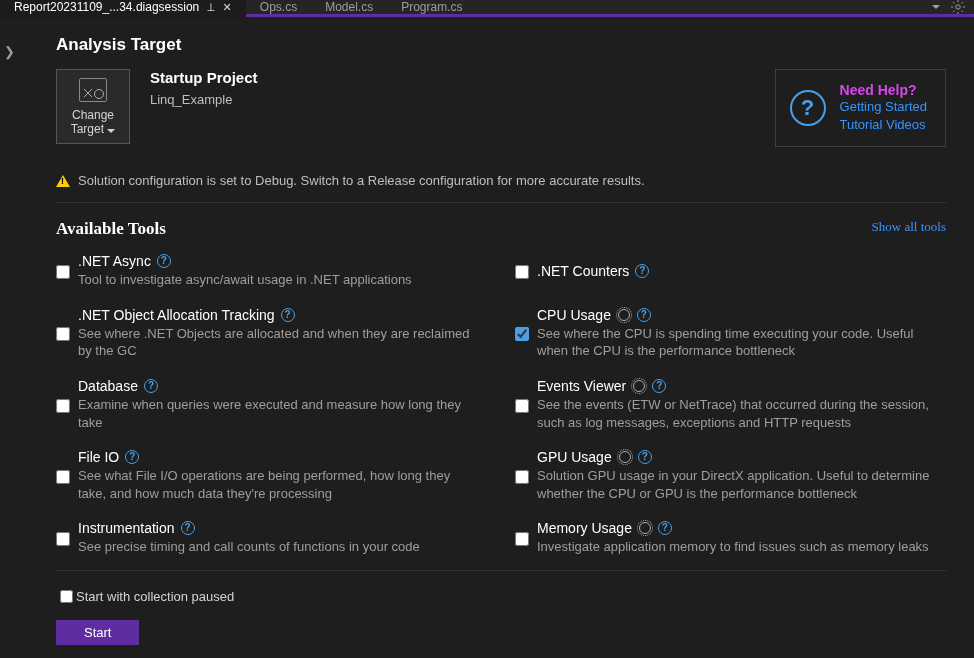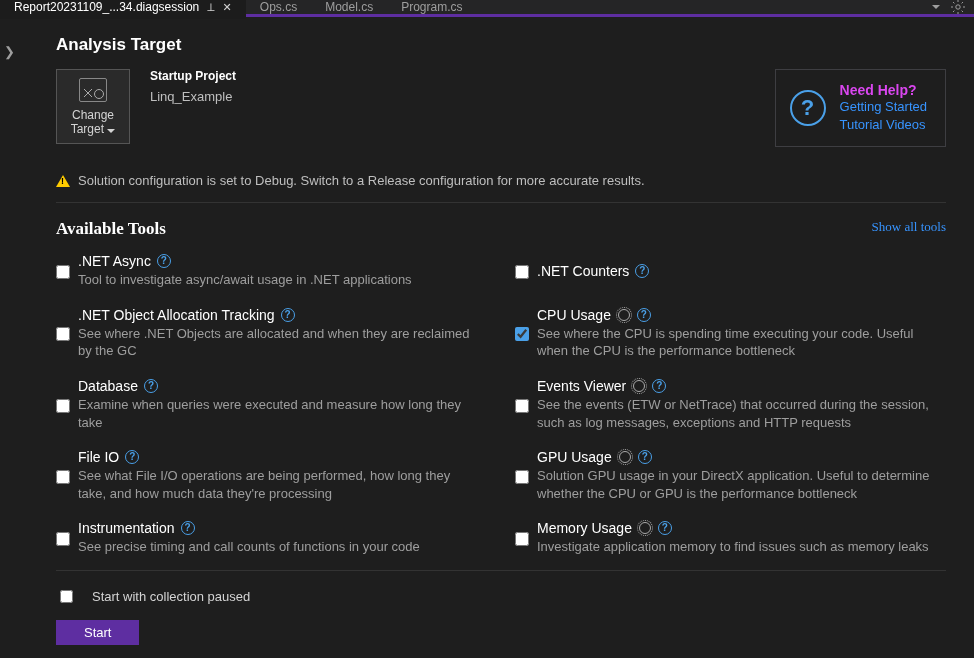"Startup Project" .target-info .ti-title { font-size: 12px -> 15px }
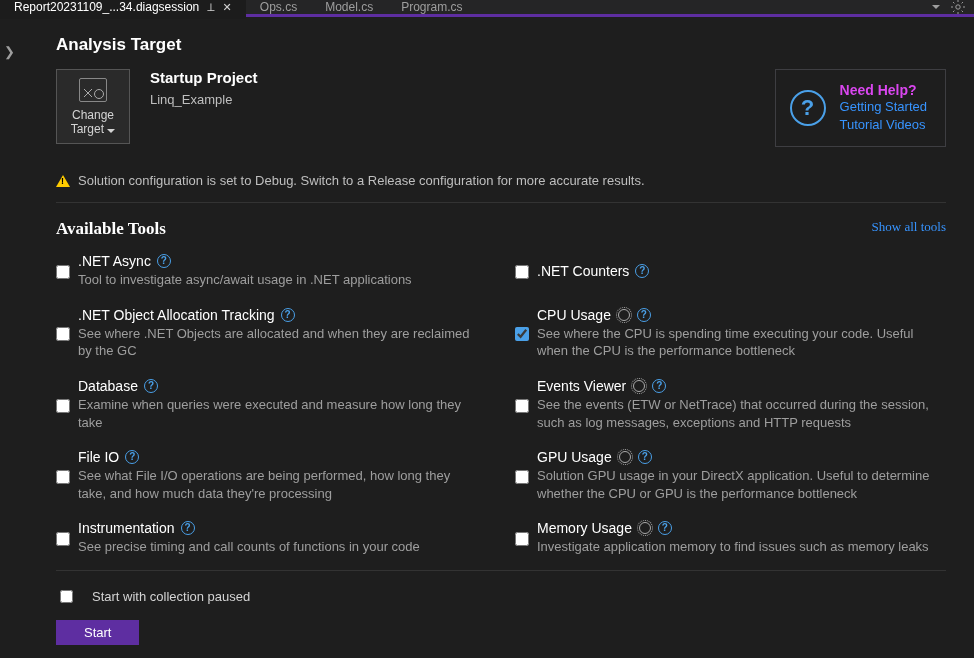"Start with collection paused" .bottom-row { gap: 16px -> 0 }
